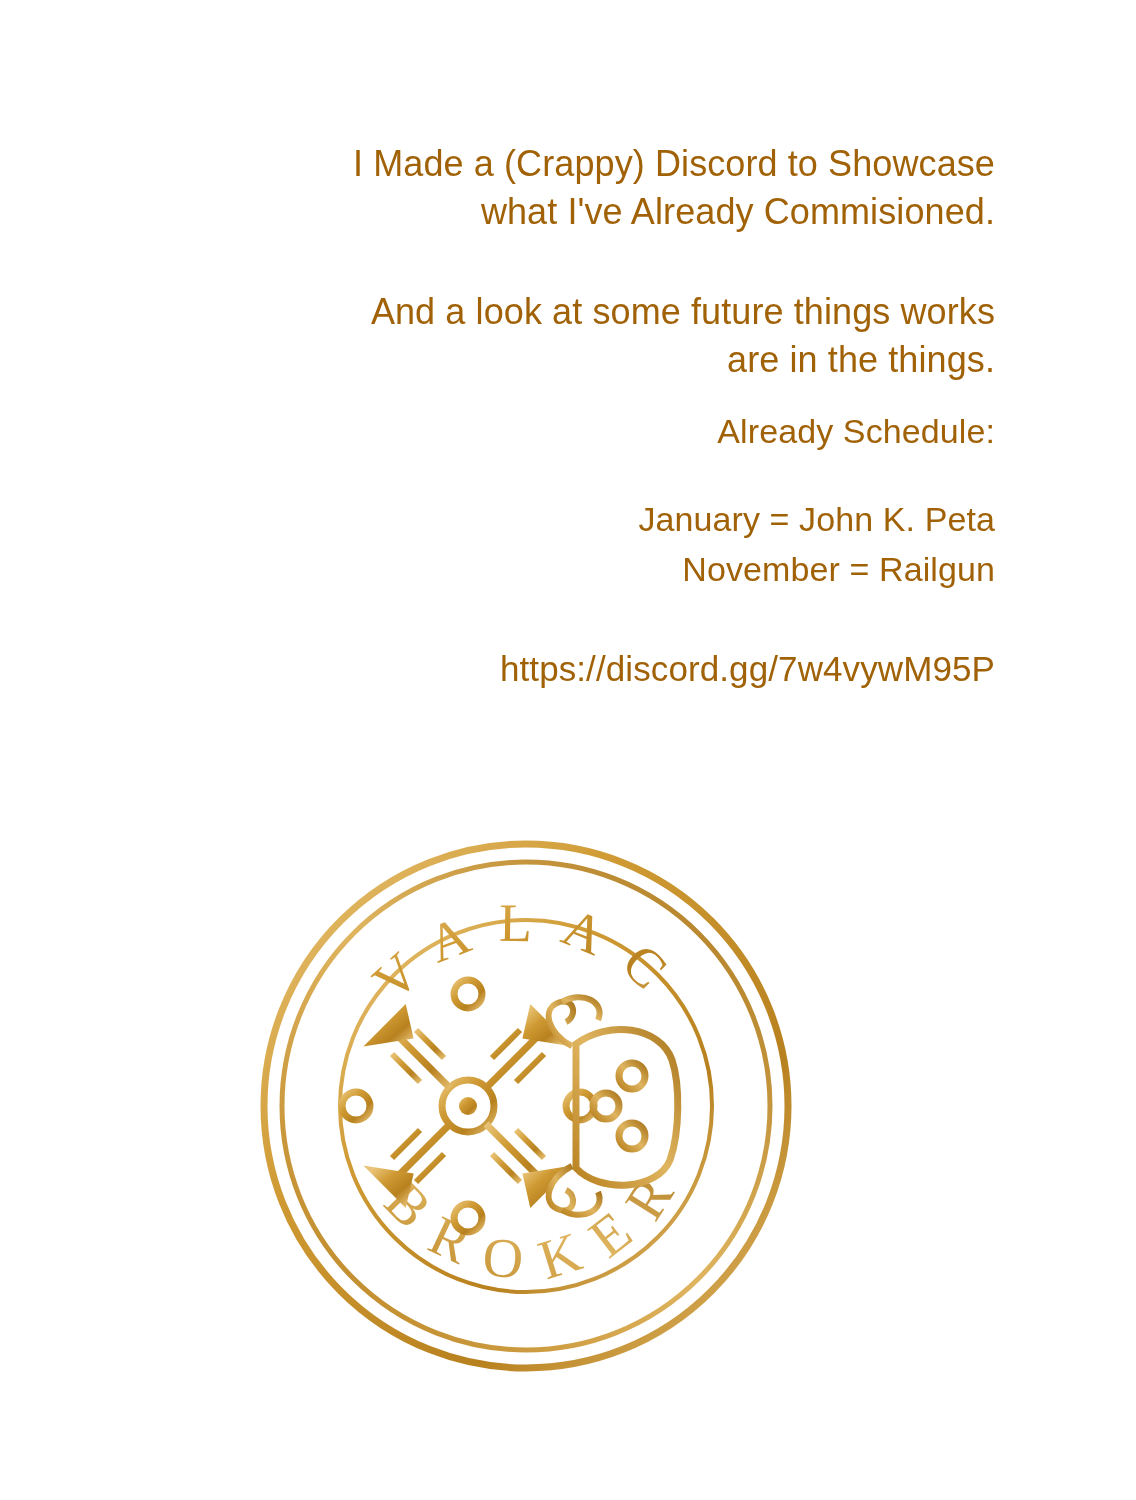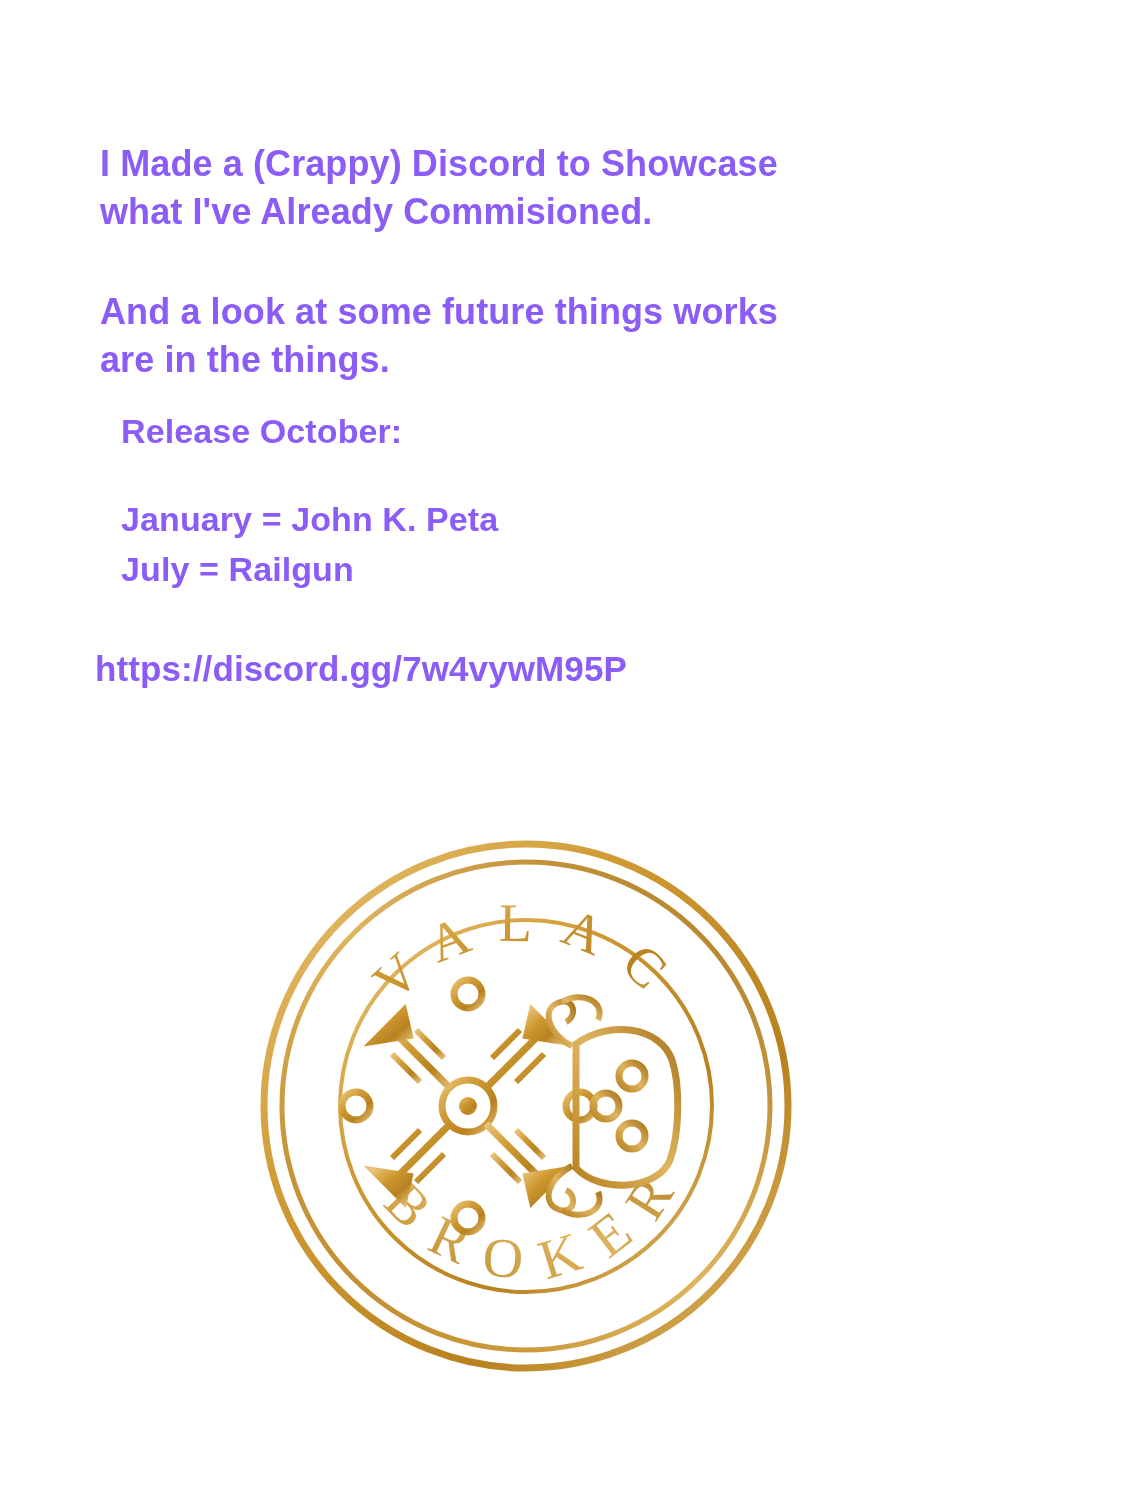"I Made a (Crappy) Discord" .line { color: #8b5cf6 -> #a16207; font-weight: bold -> normal; text-align: none -> right }
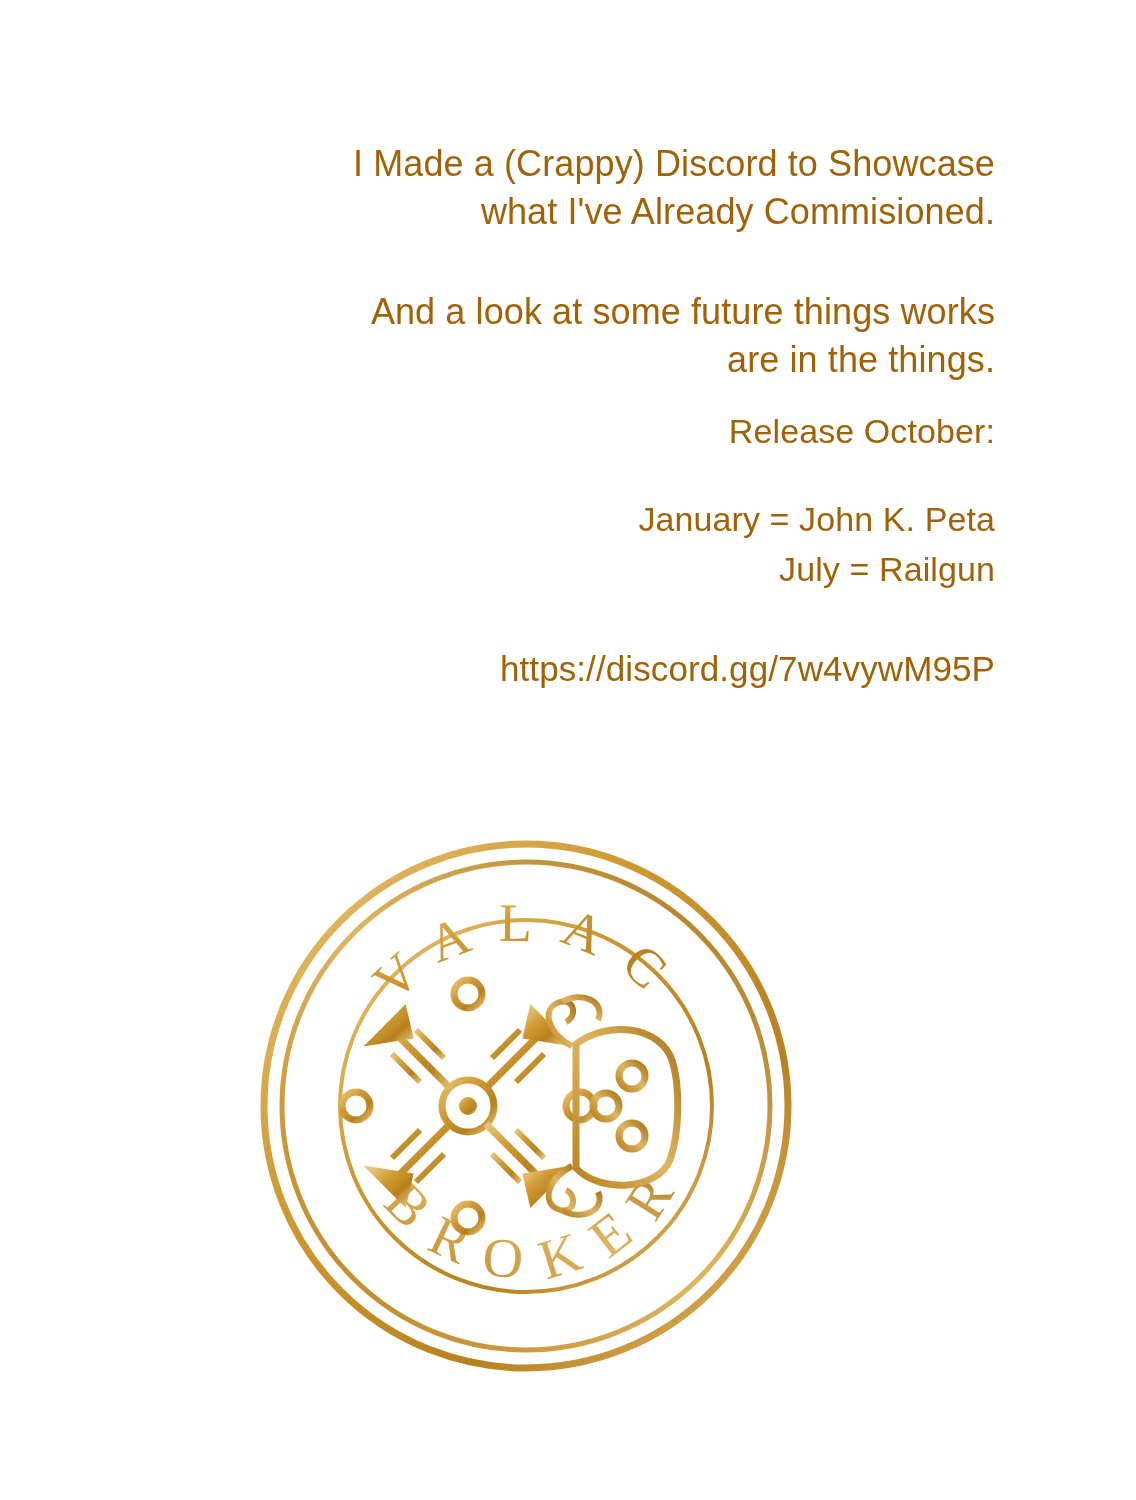"Release October:" div.line { text: Release October -> Already Schedule }
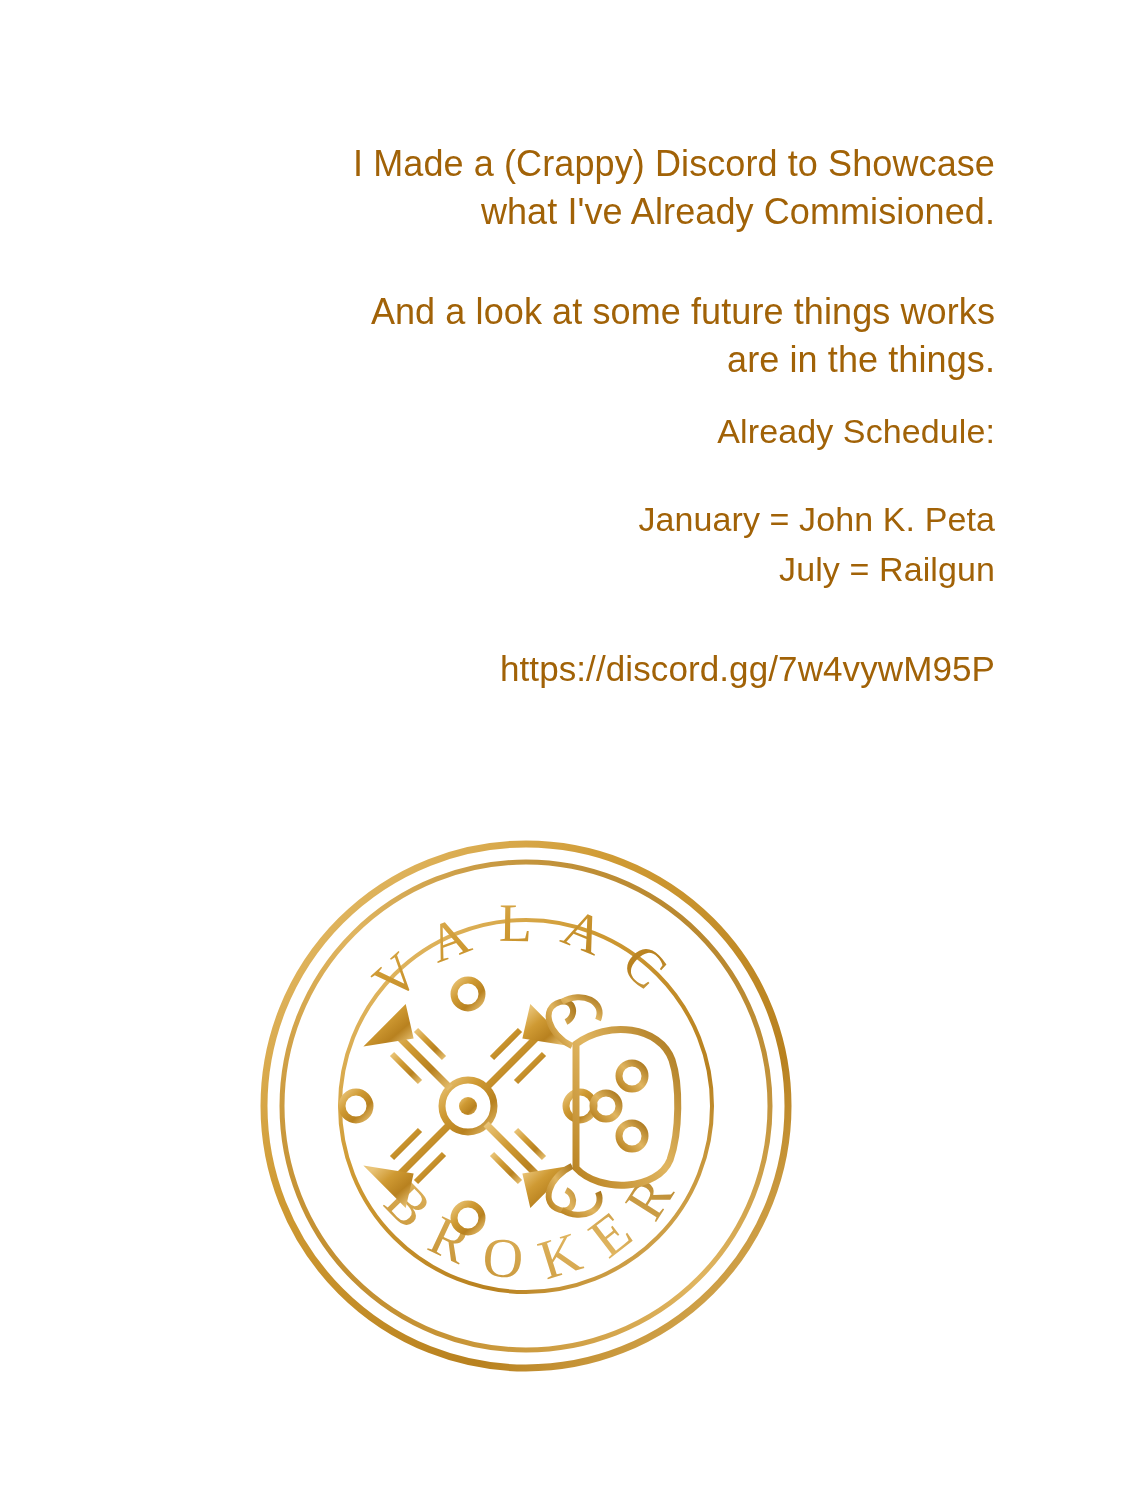"July = Railgun" div.line { text: July -> November }
